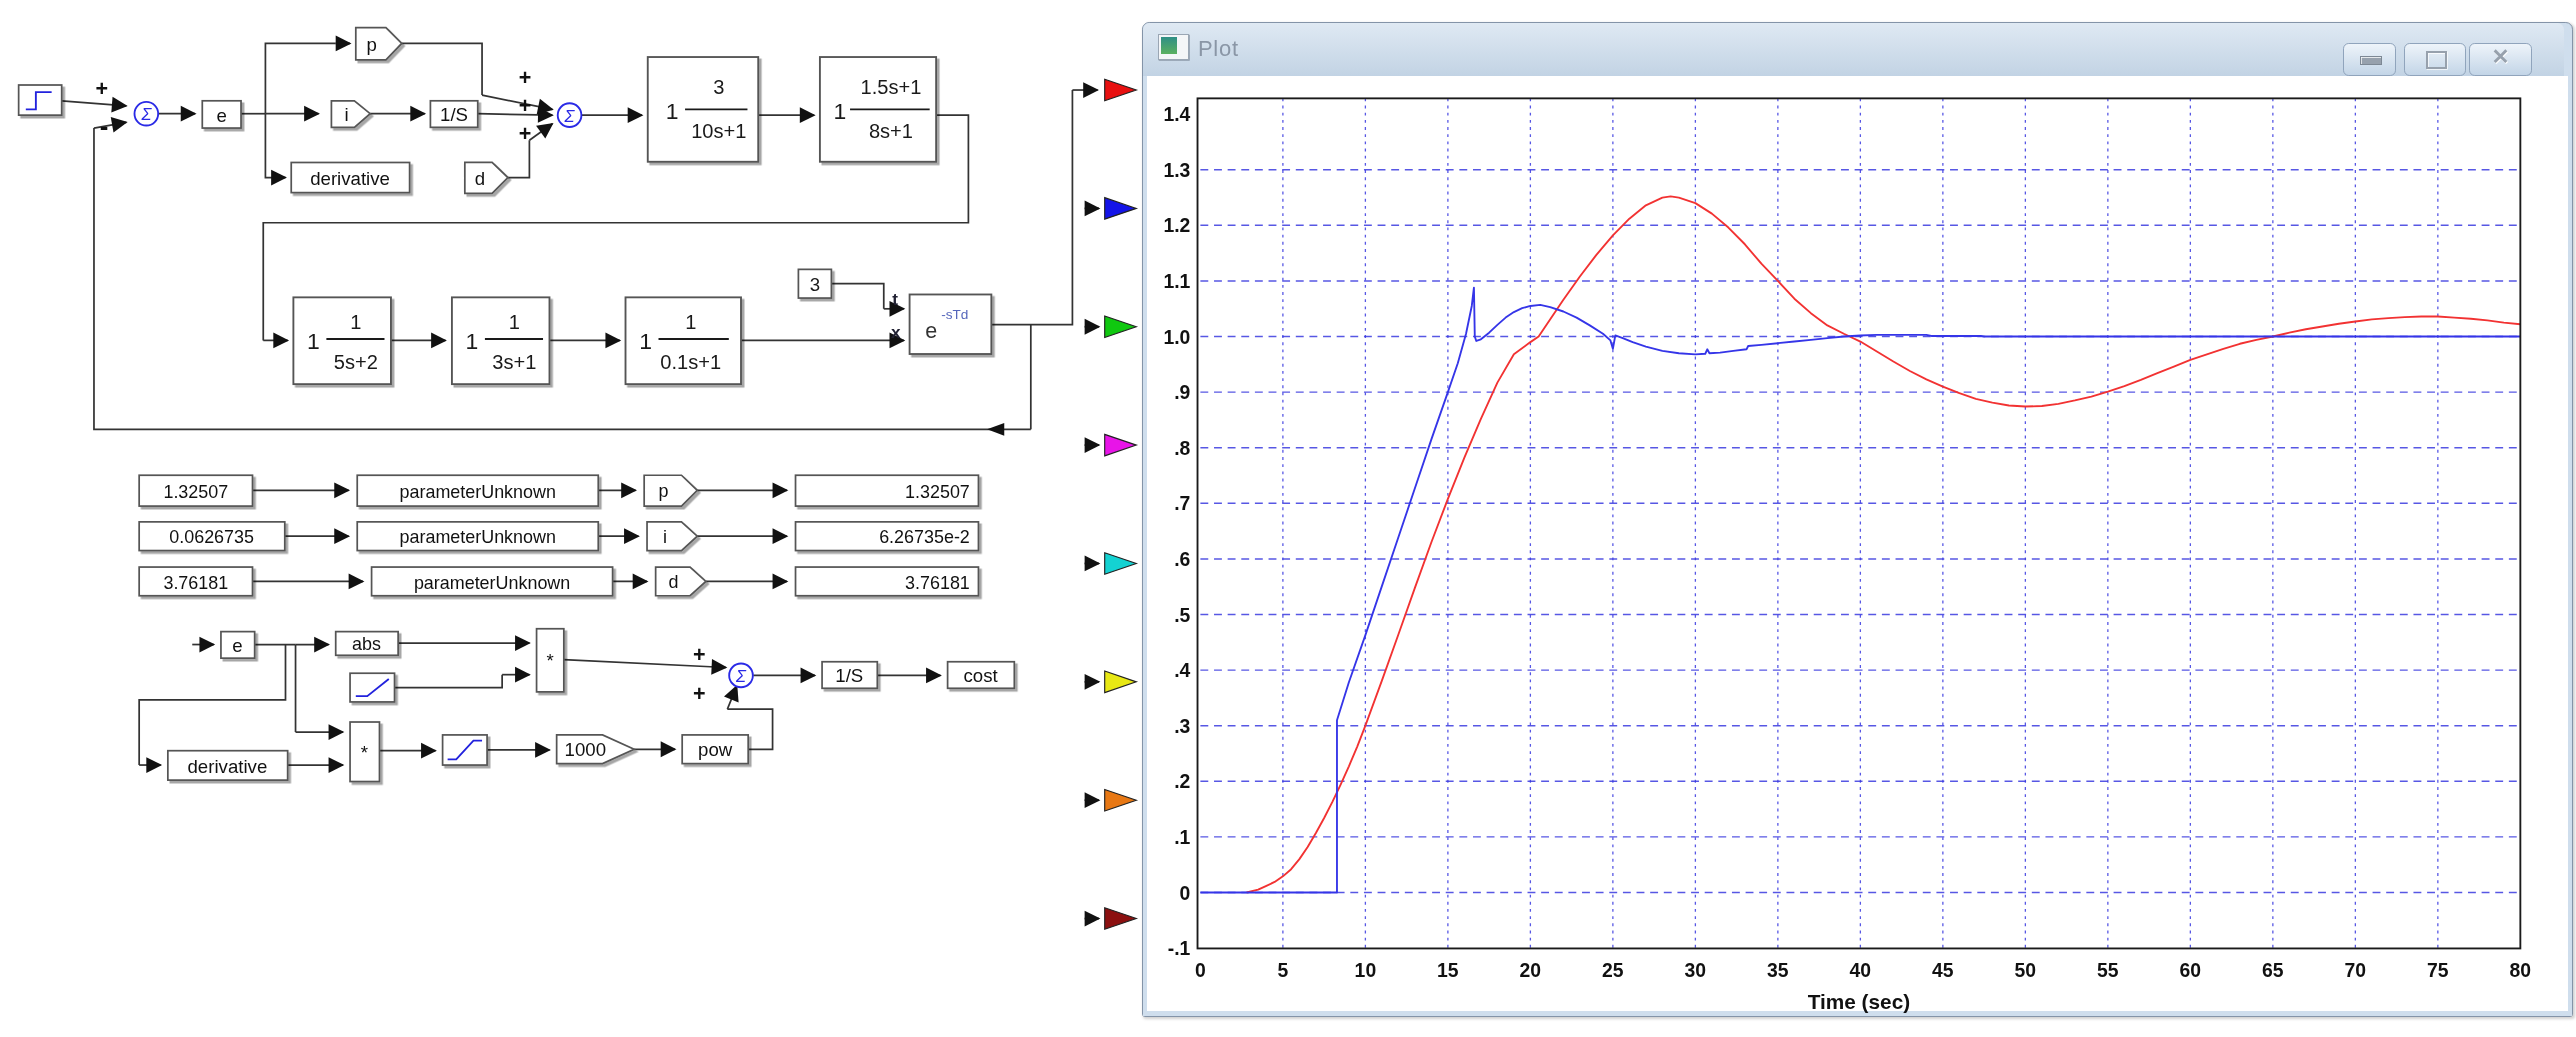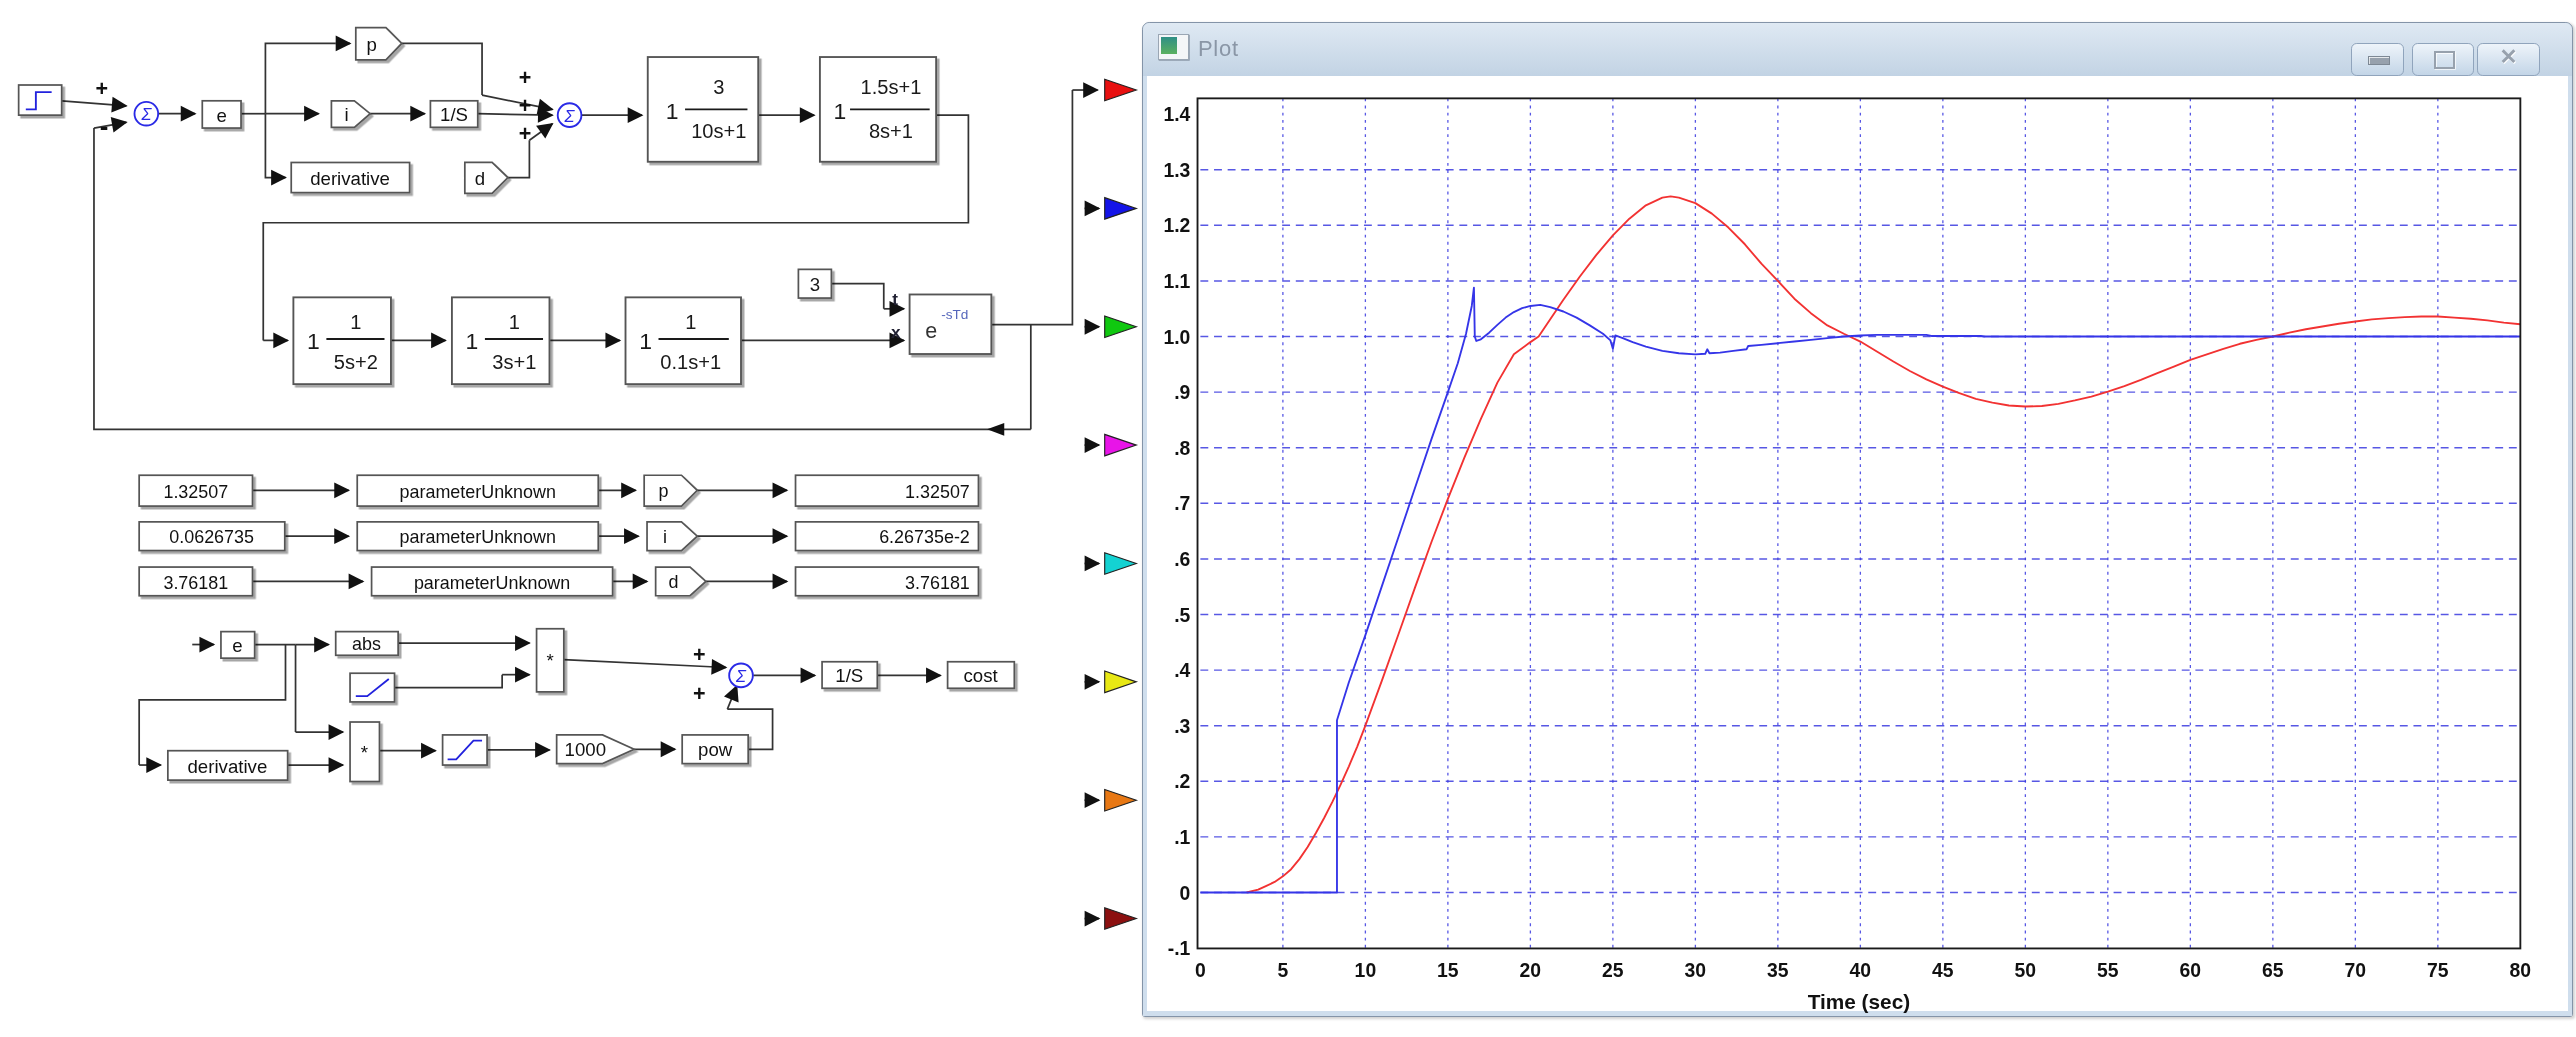"Plot" #title-bar { right: 0 -> 8px }
